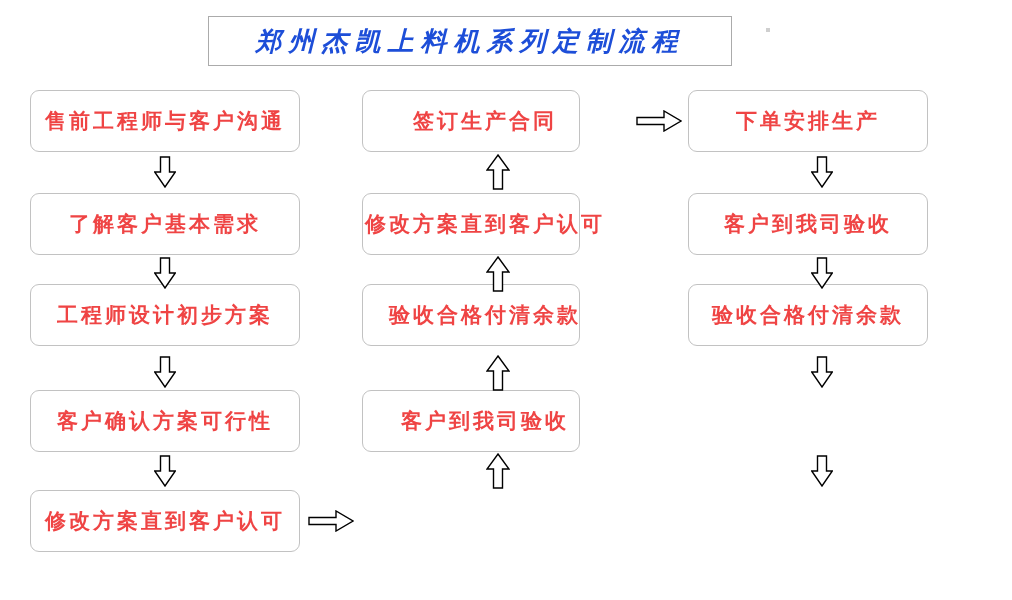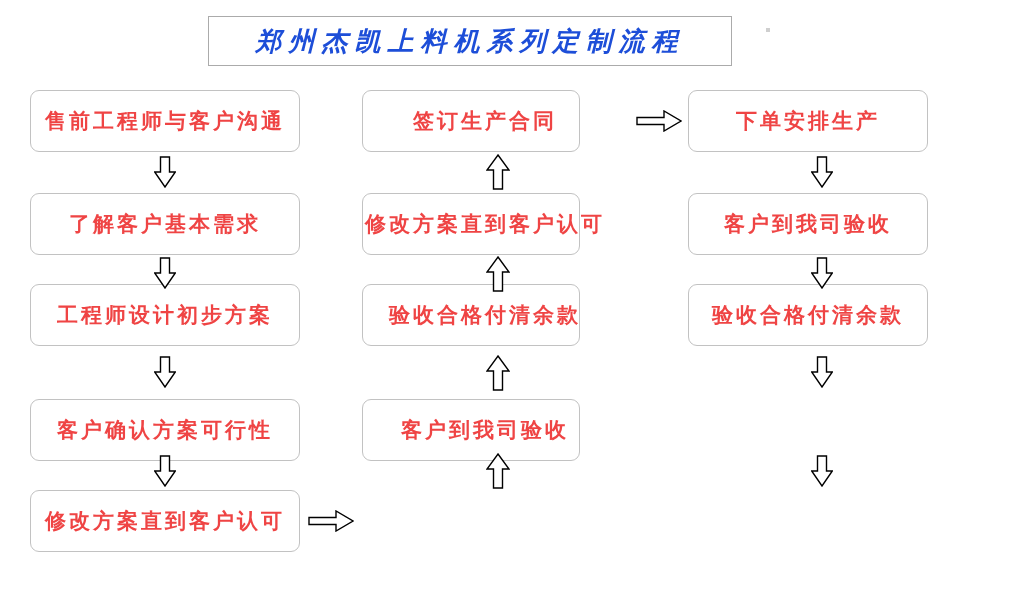"客户确认方案可行性" .r4 { margin-top: 9px -> none }
